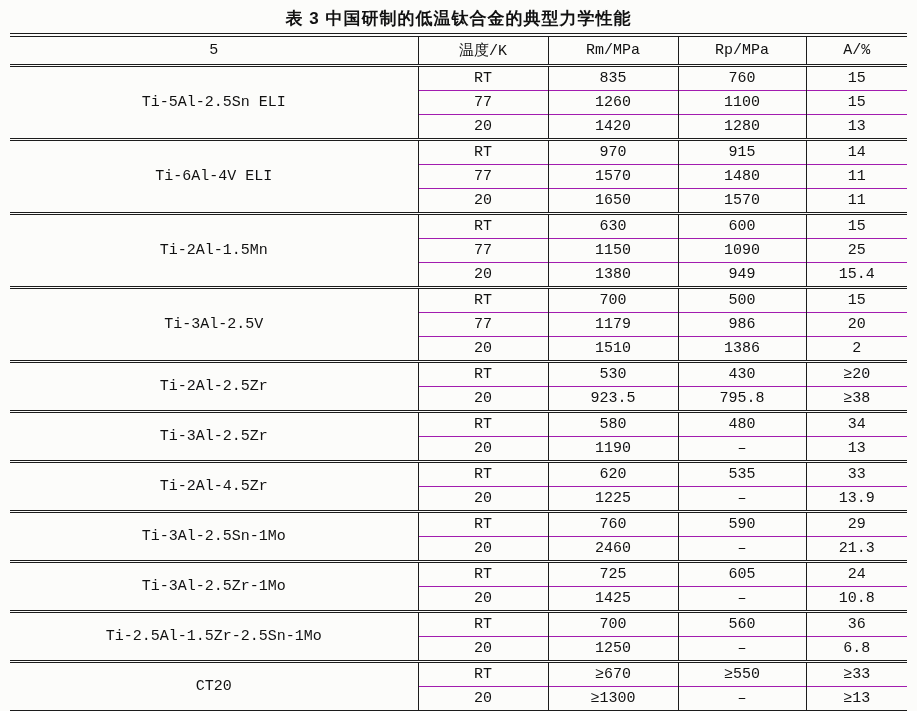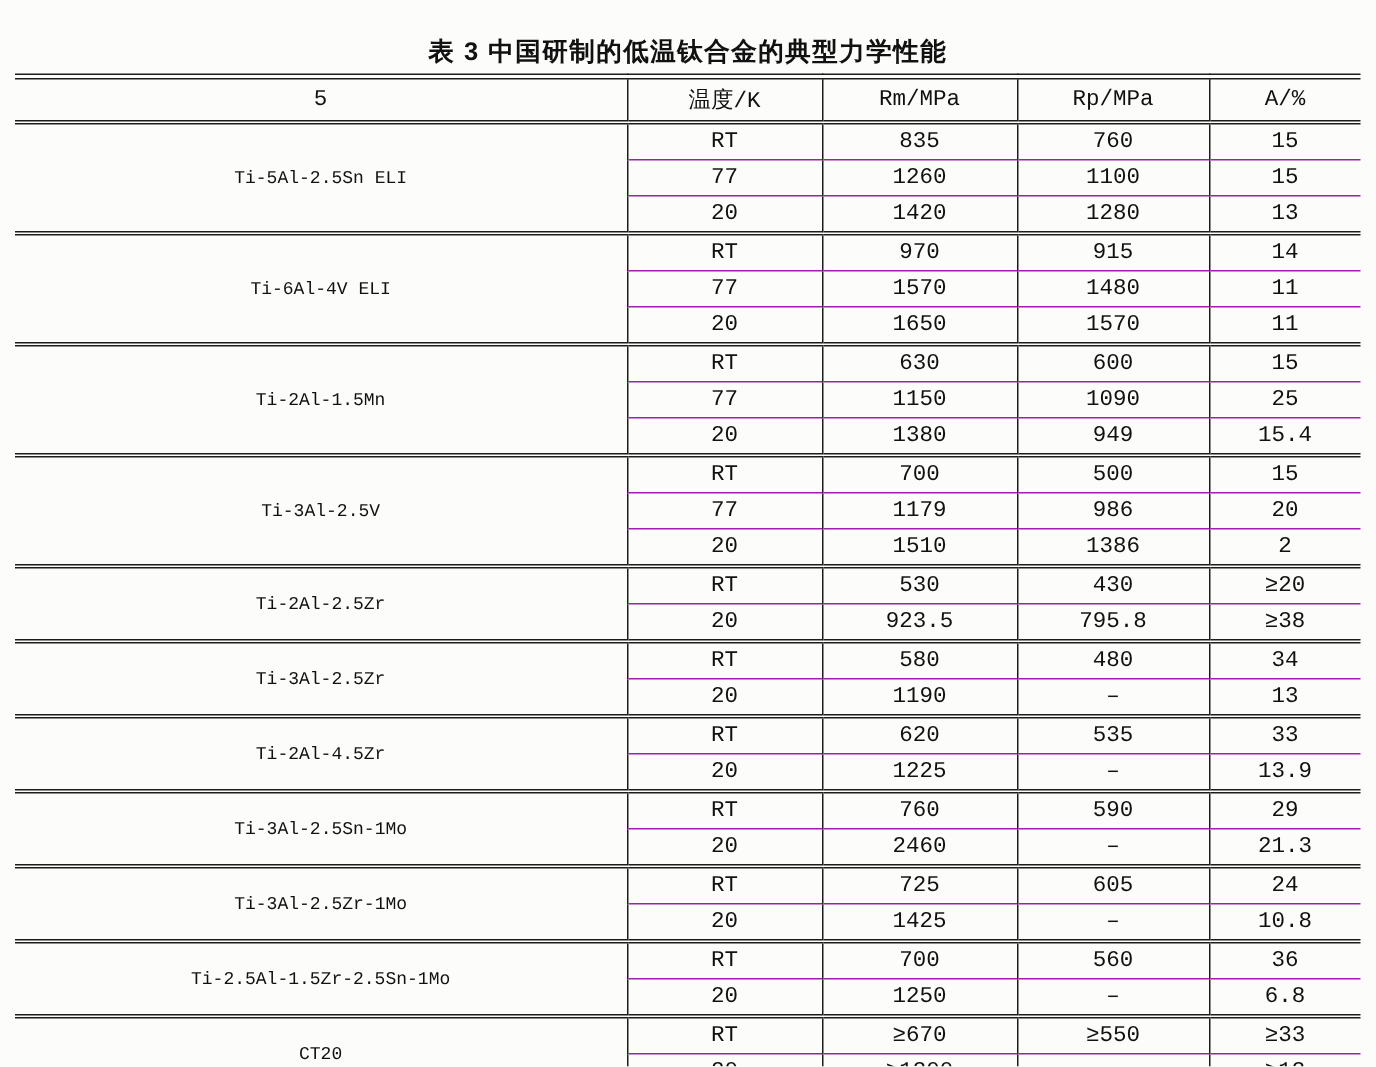"表 3 中国研制的低温钛合金的典型力学性能" .caption { padding-top: 23px -> 7px }
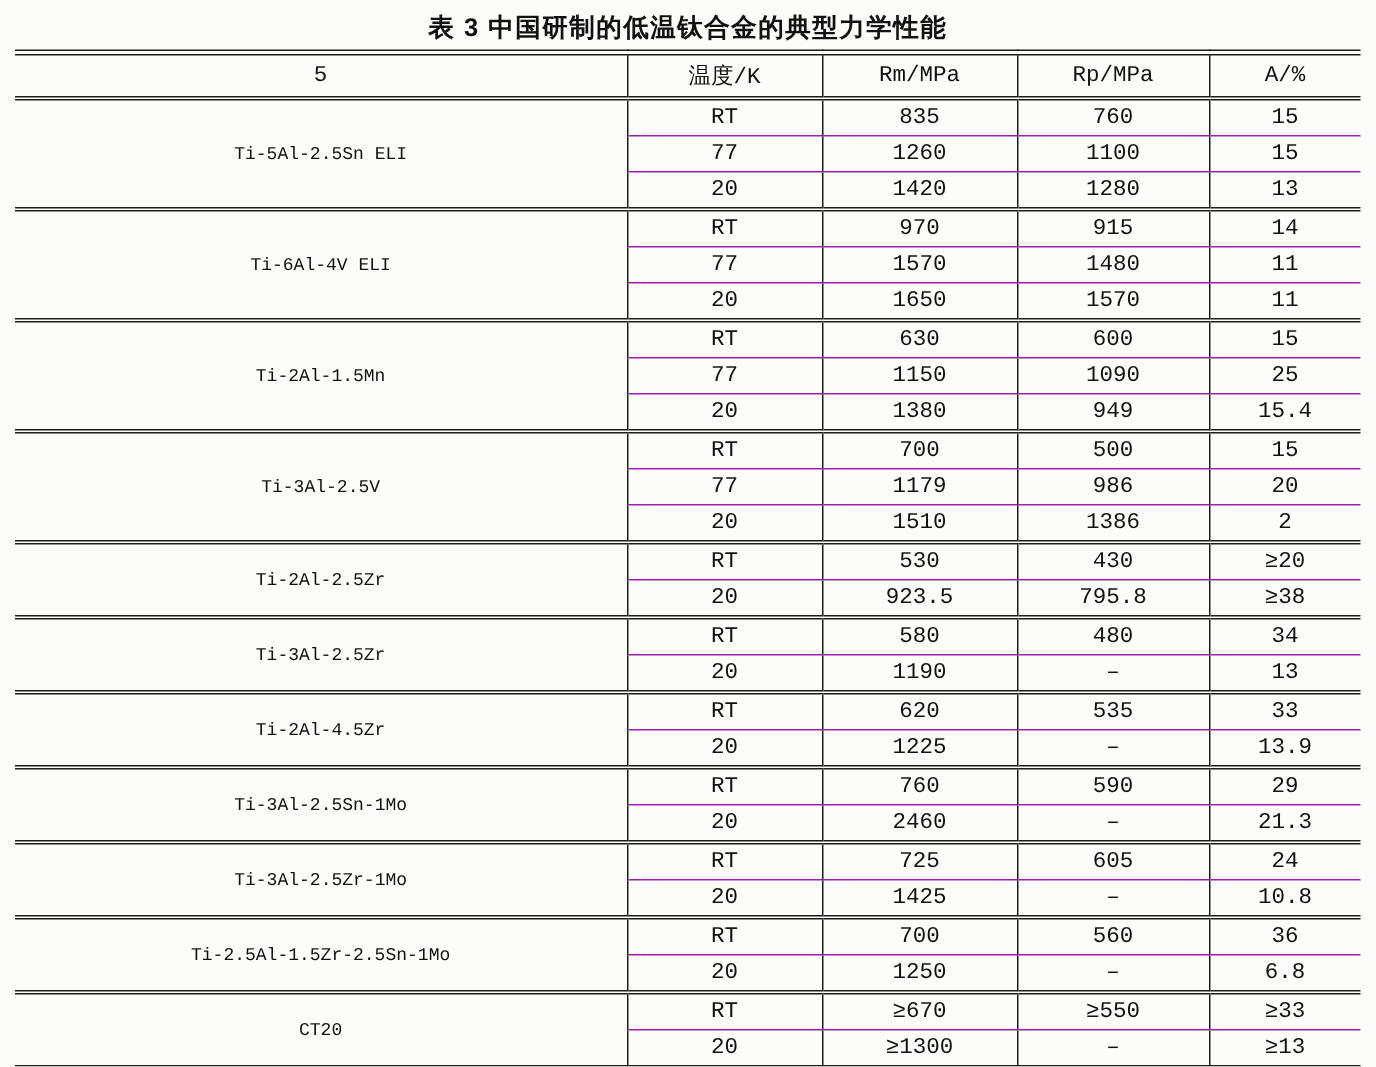"Ti-5Al-2.5Sn ELI" td.alloy-cell { font-size: 12px -> 15px }
